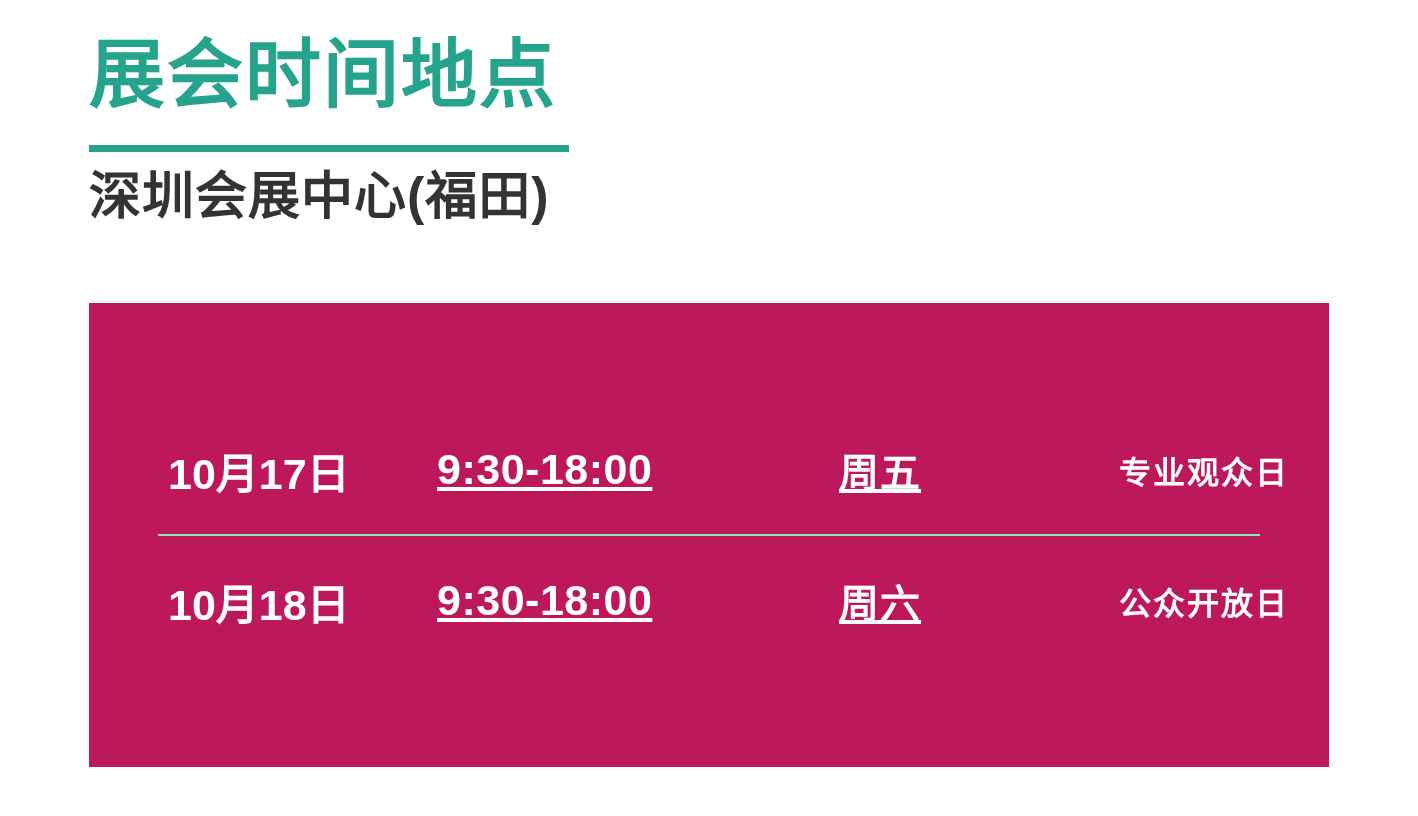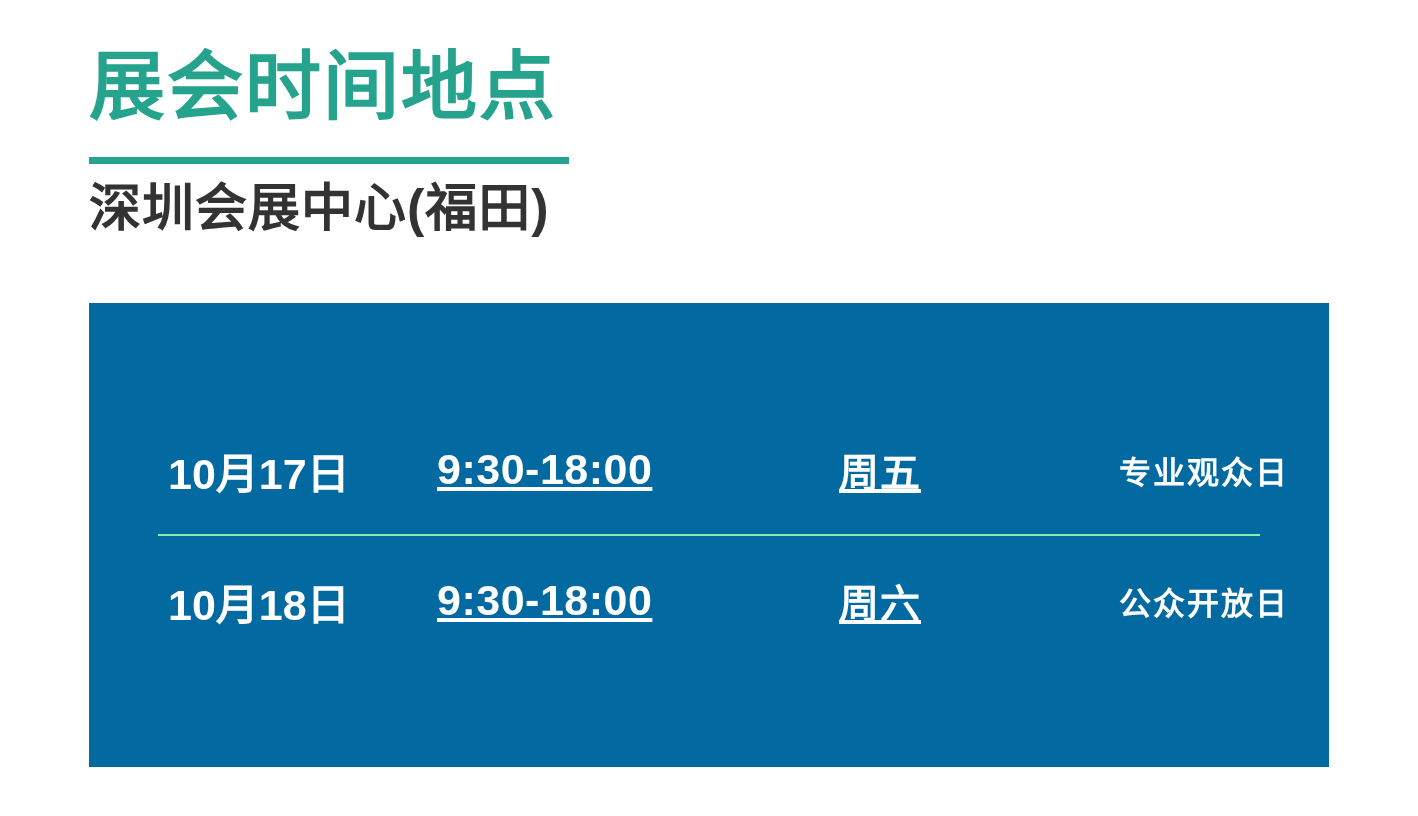"展会时间地点" .header { top: 48px -> 36px }
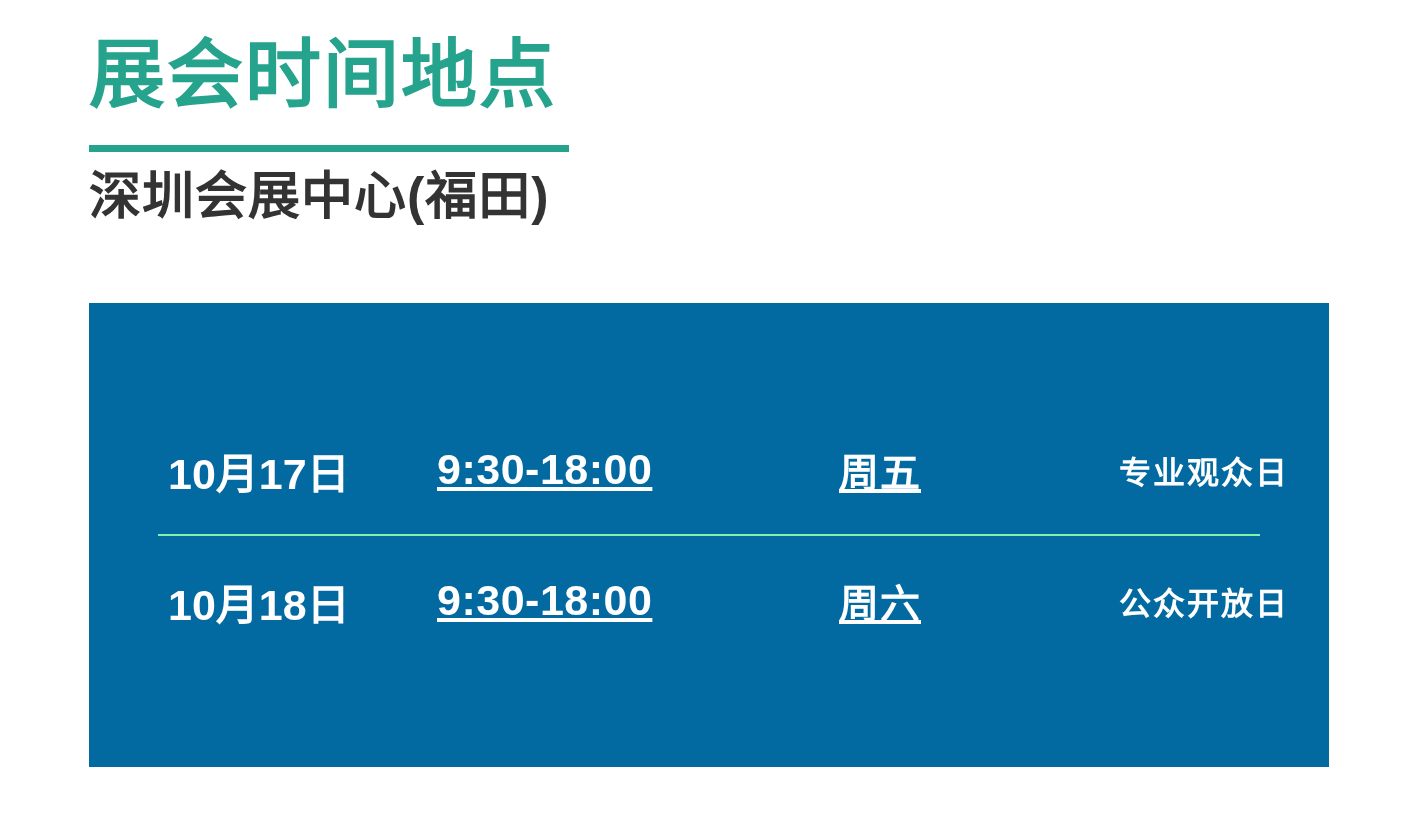"10月17日" .schedule-panel { background: #0369a1 -> #be185d }
